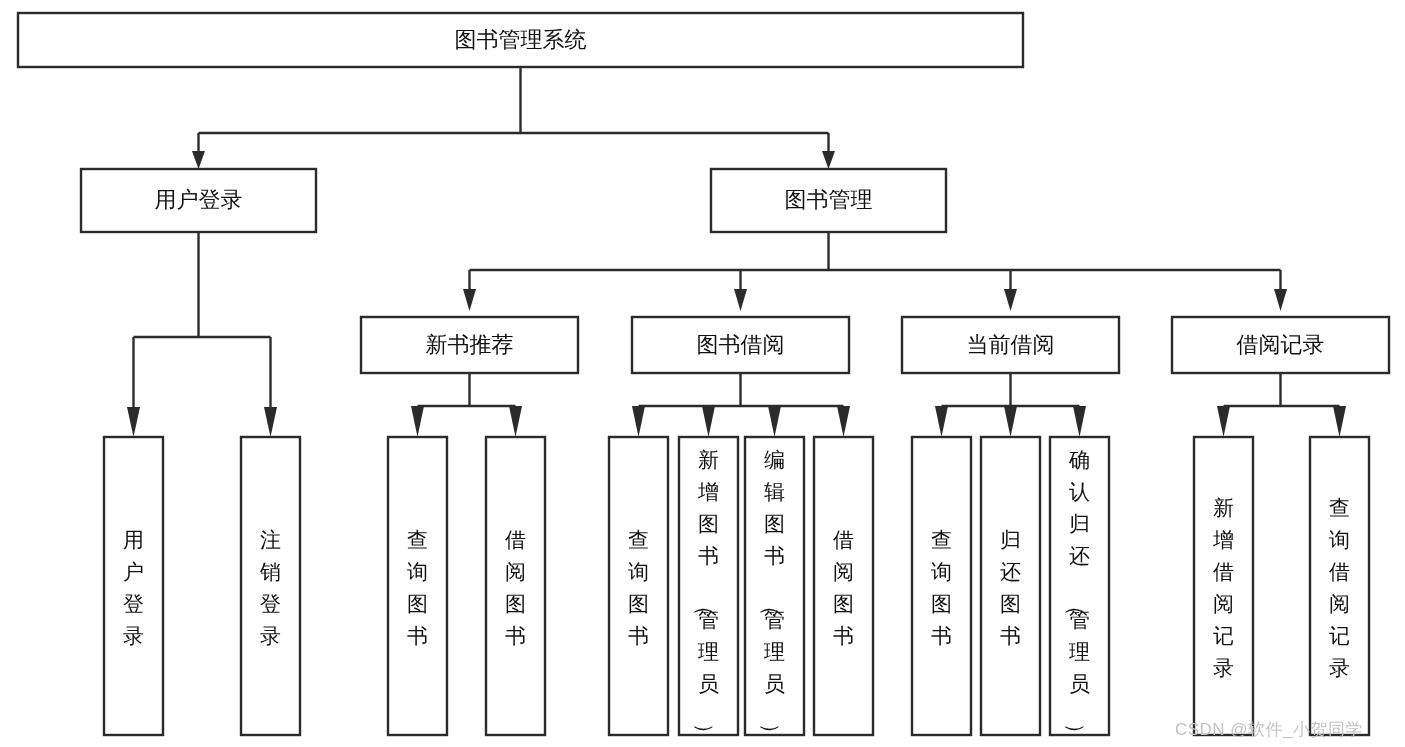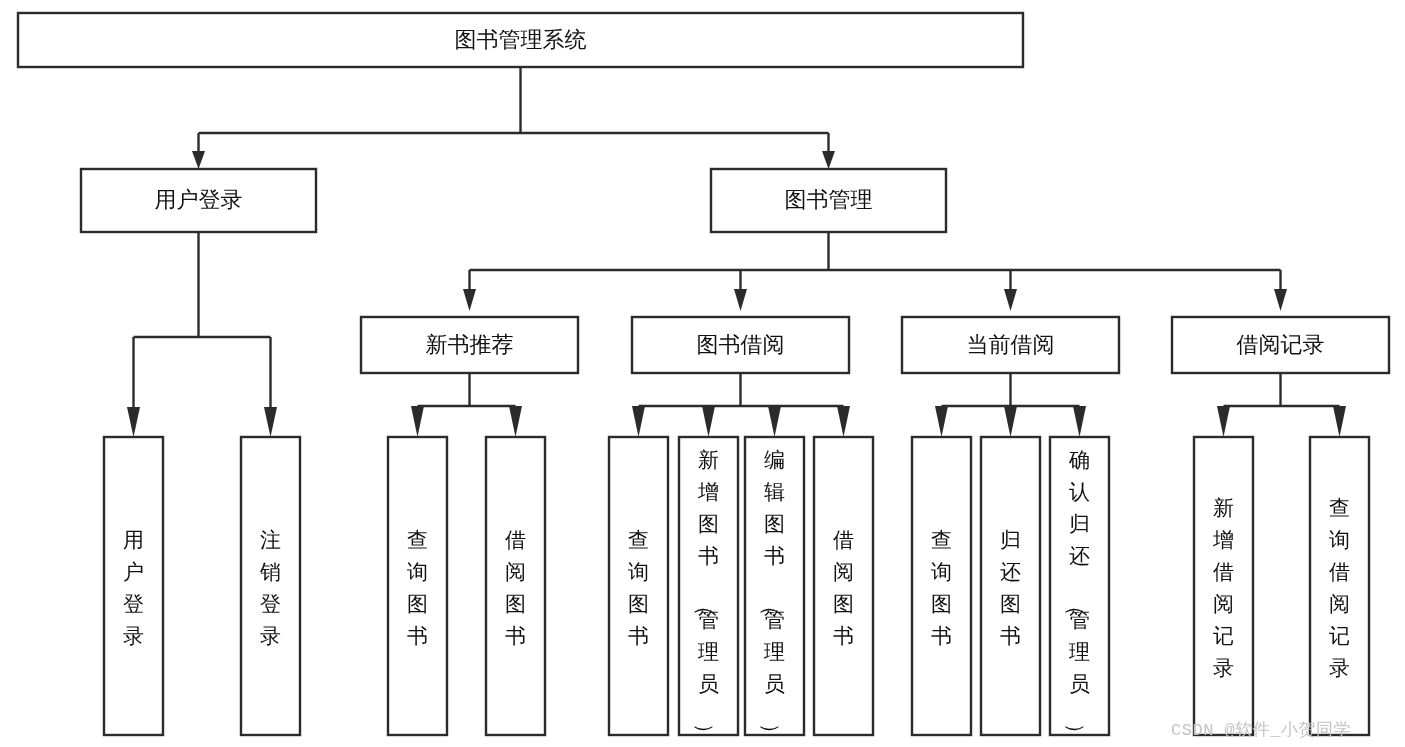"CSDN @软件_小贺同学" .watermark { font-family: Liberation Mono, monospace -> Liberation Sans, sans-serif; right: 12px -> 0 }
